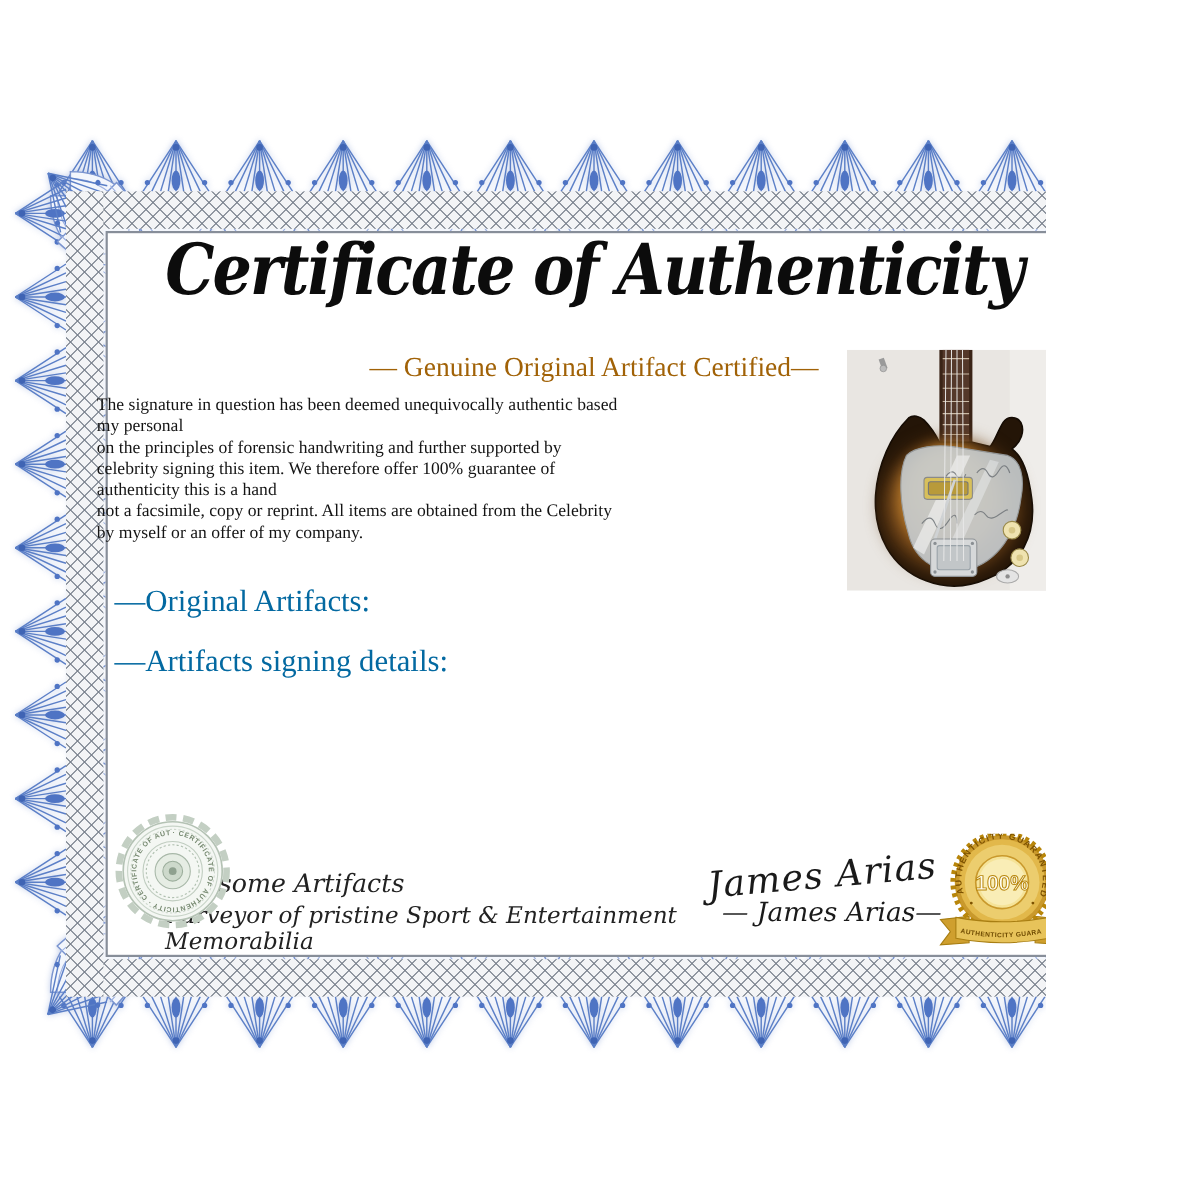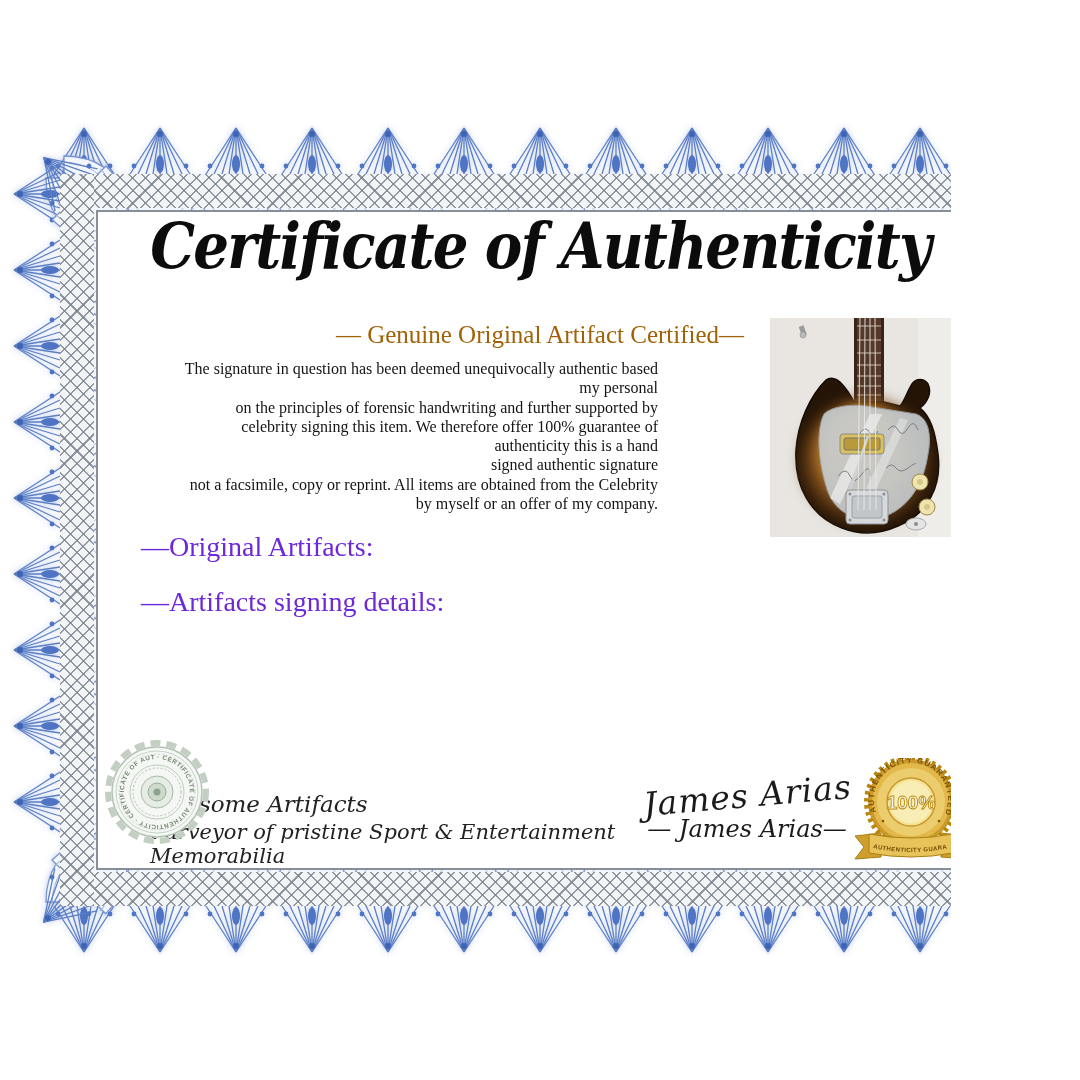"The signature in question has" .statement { text-align: right -> left }
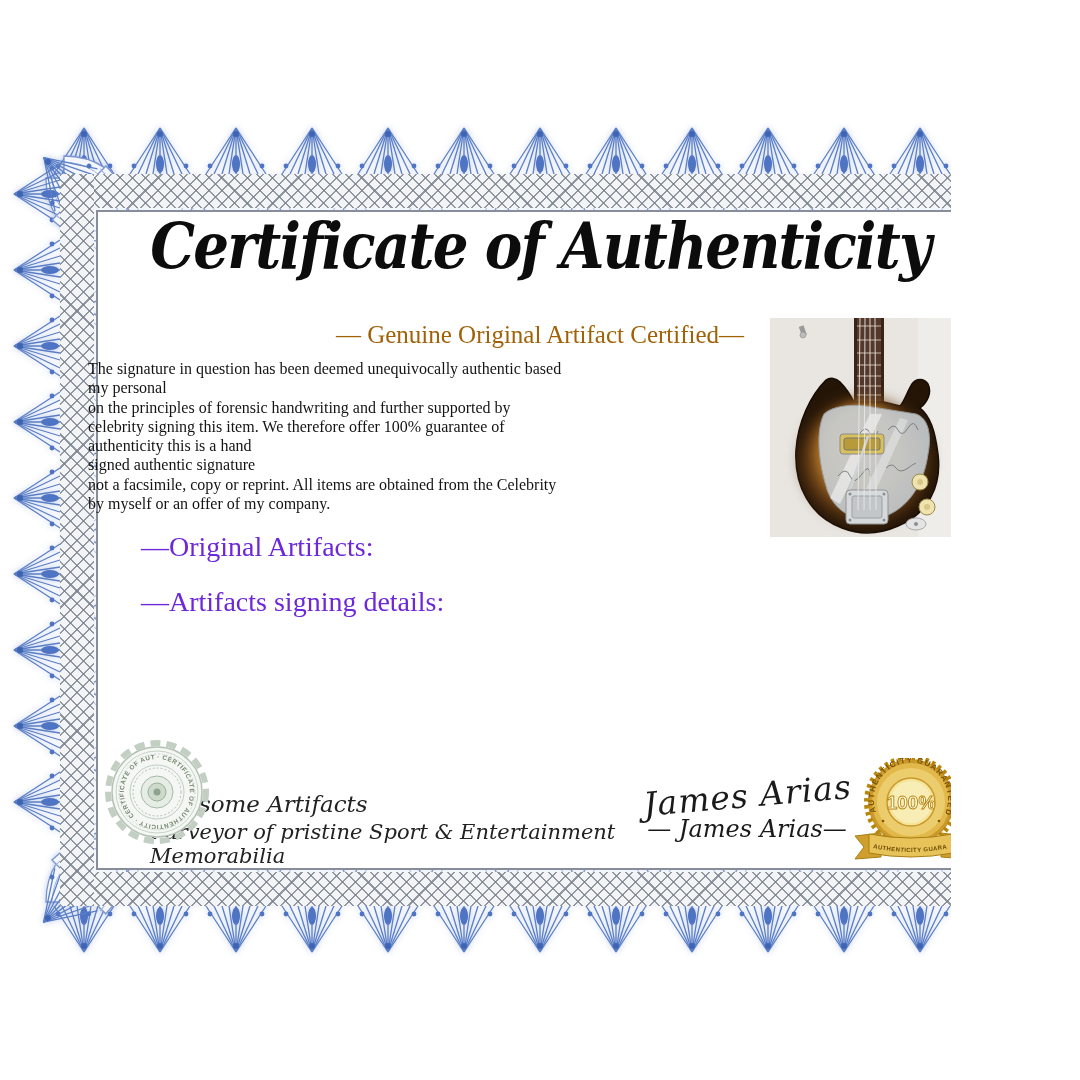"signed authentic signature" span.line { html: <span>signed authentic signature</span> -> none }
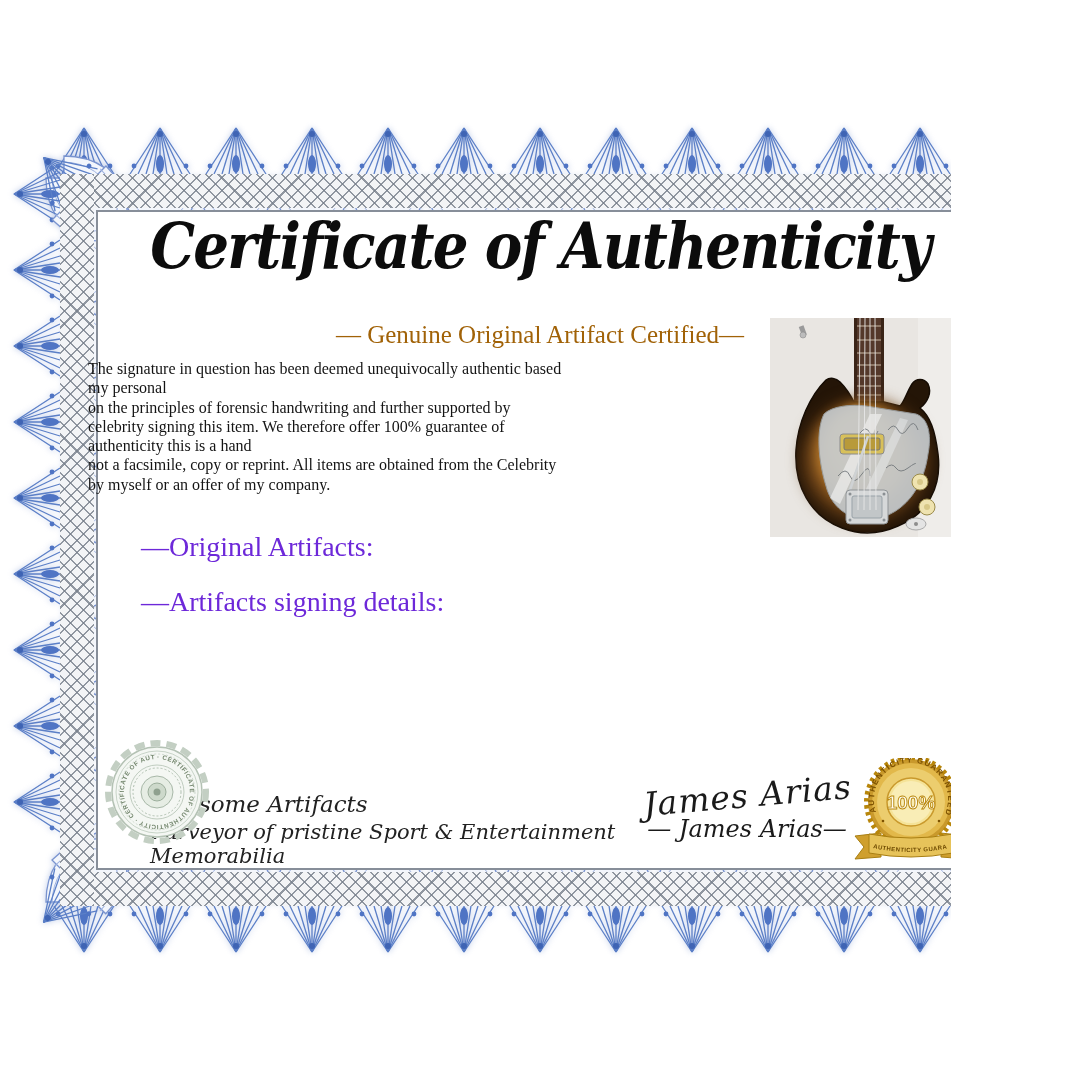"—Original Artifacts:" .section-label { color: #6d28d9 -> #0369a1; margin-left: 37px -> none }
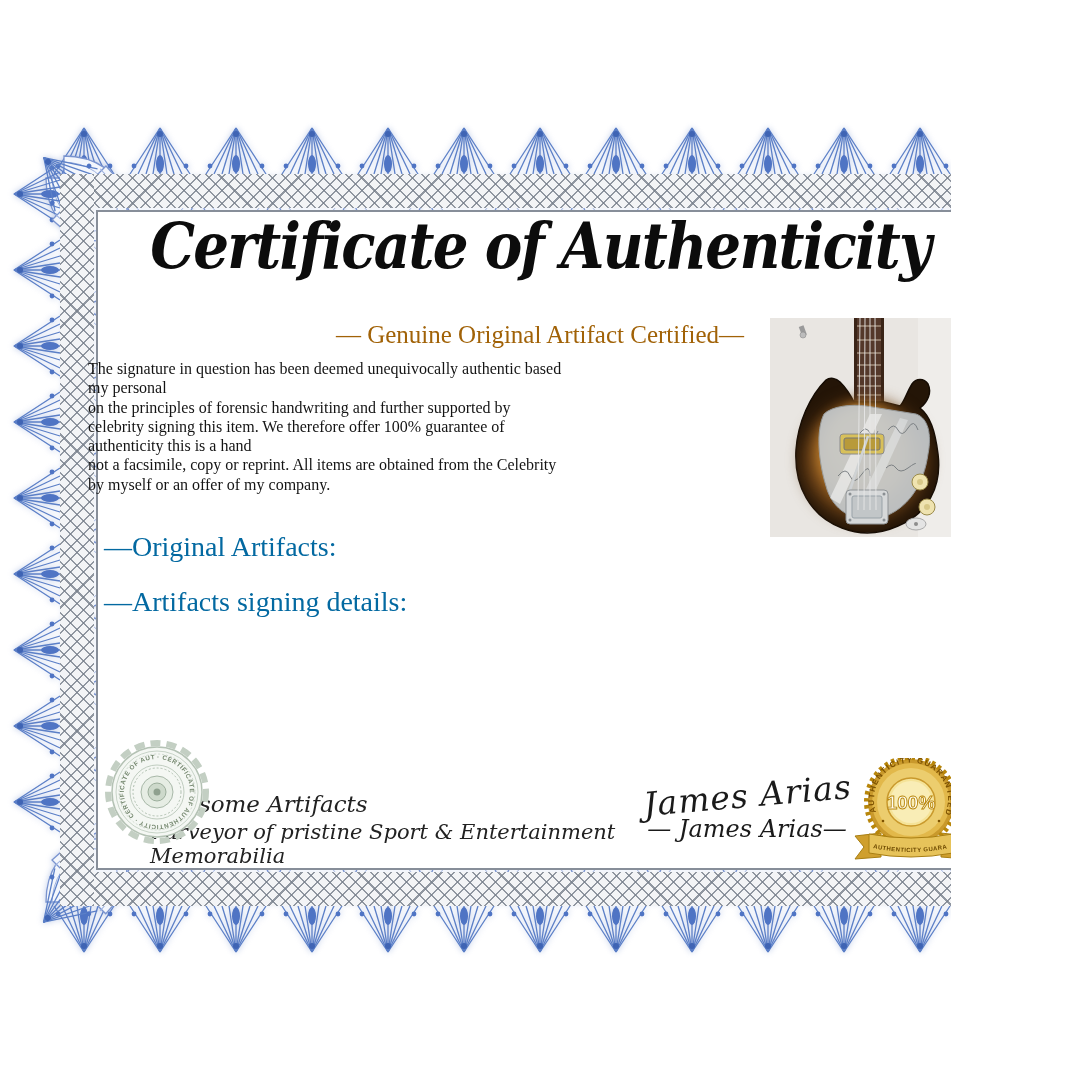"— James Arias—" .sig-printed { text-align: none -> right }
